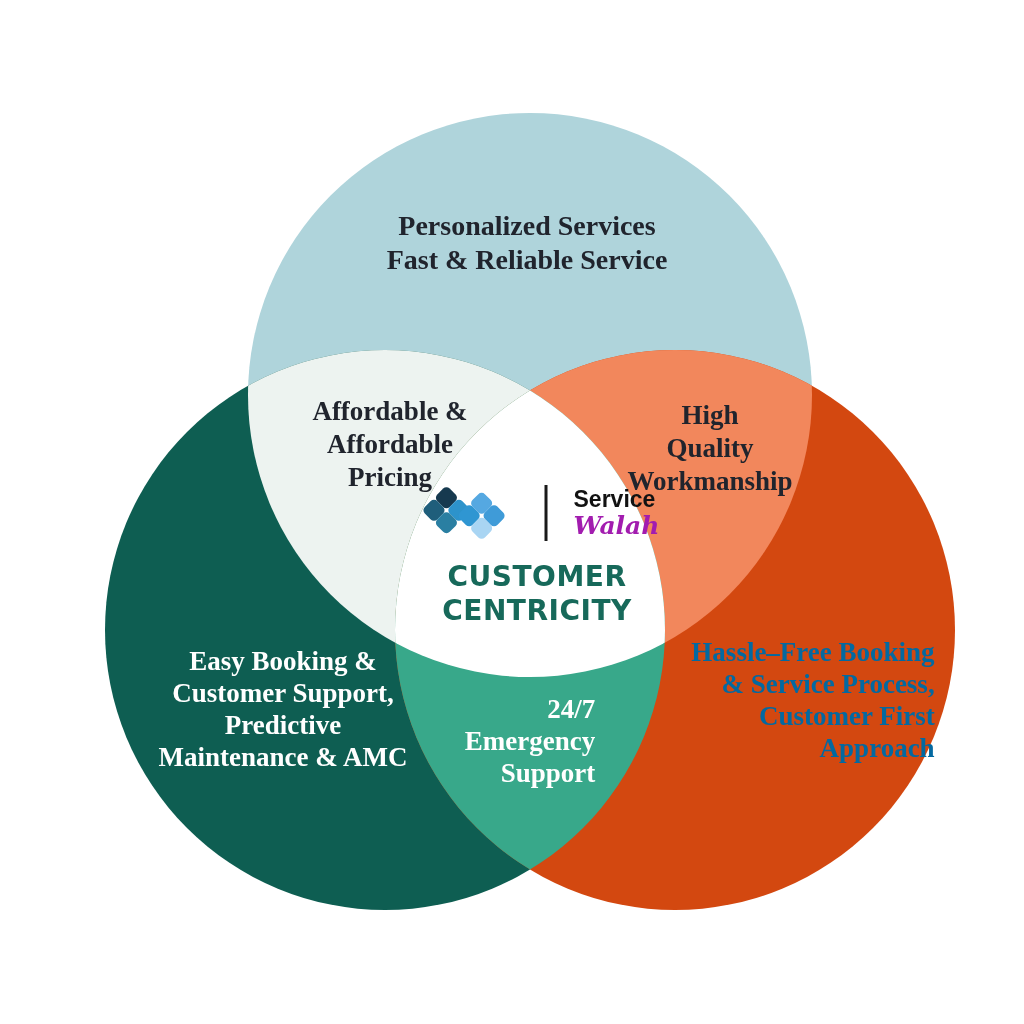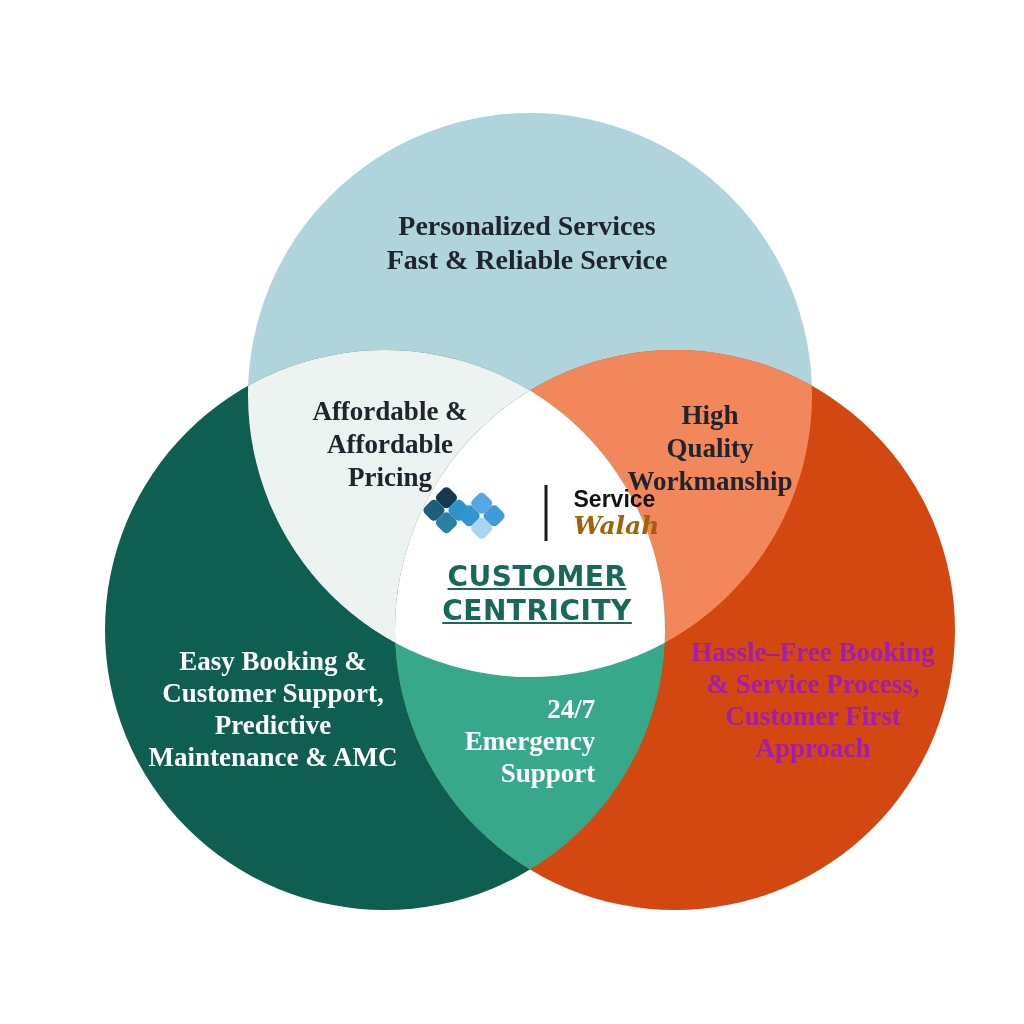"Walah" .brand-line2 { color: #a16207 -> #a21caf }
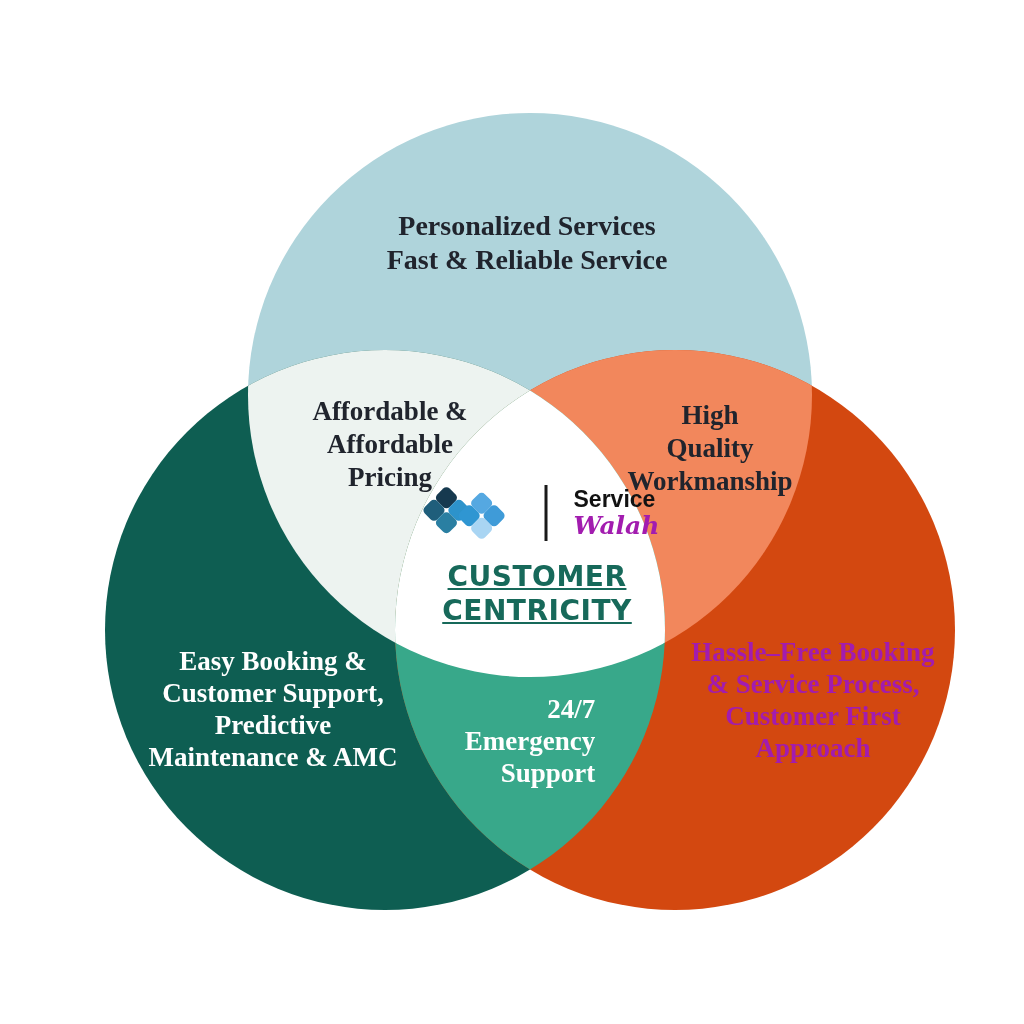"CUSTOMER" #cc-title { text-decoration: underline -> none }
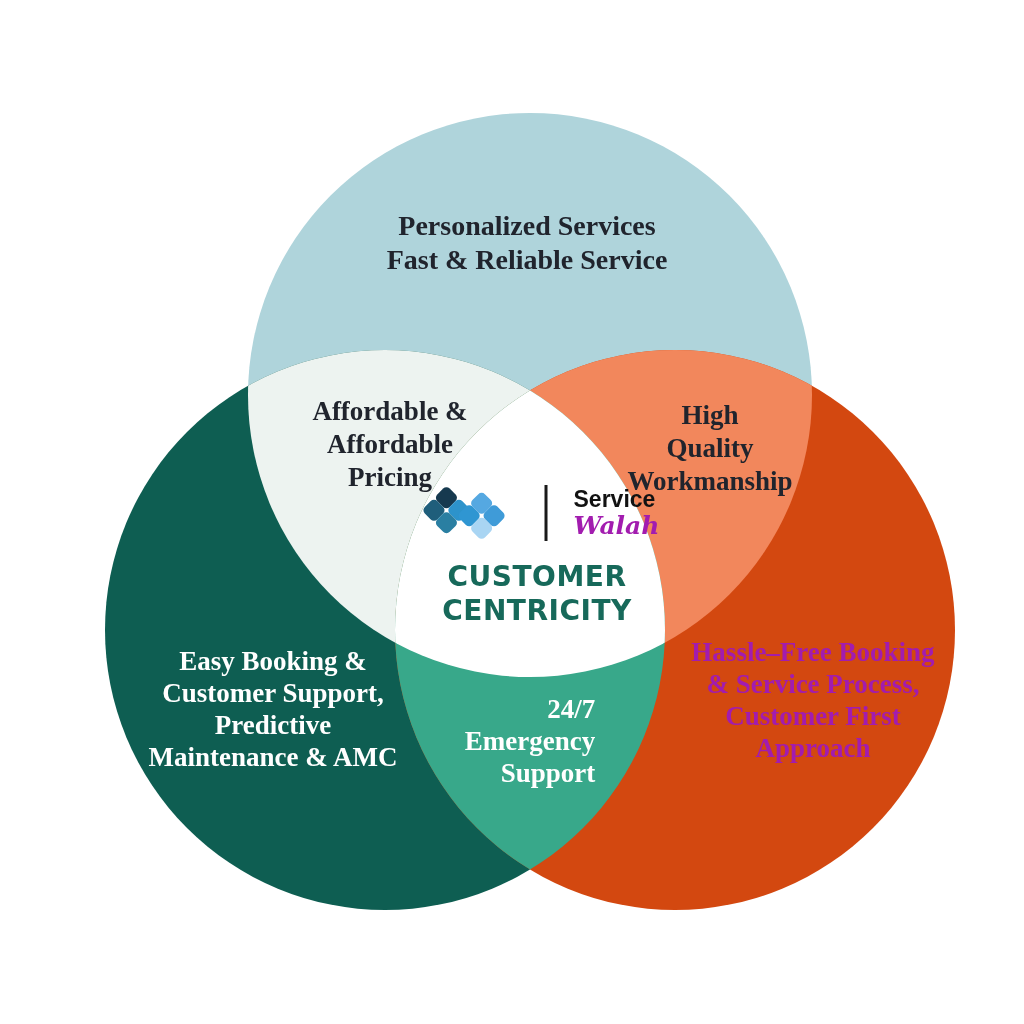"Easy Booking &" div.label { left: 273px -> 283px }
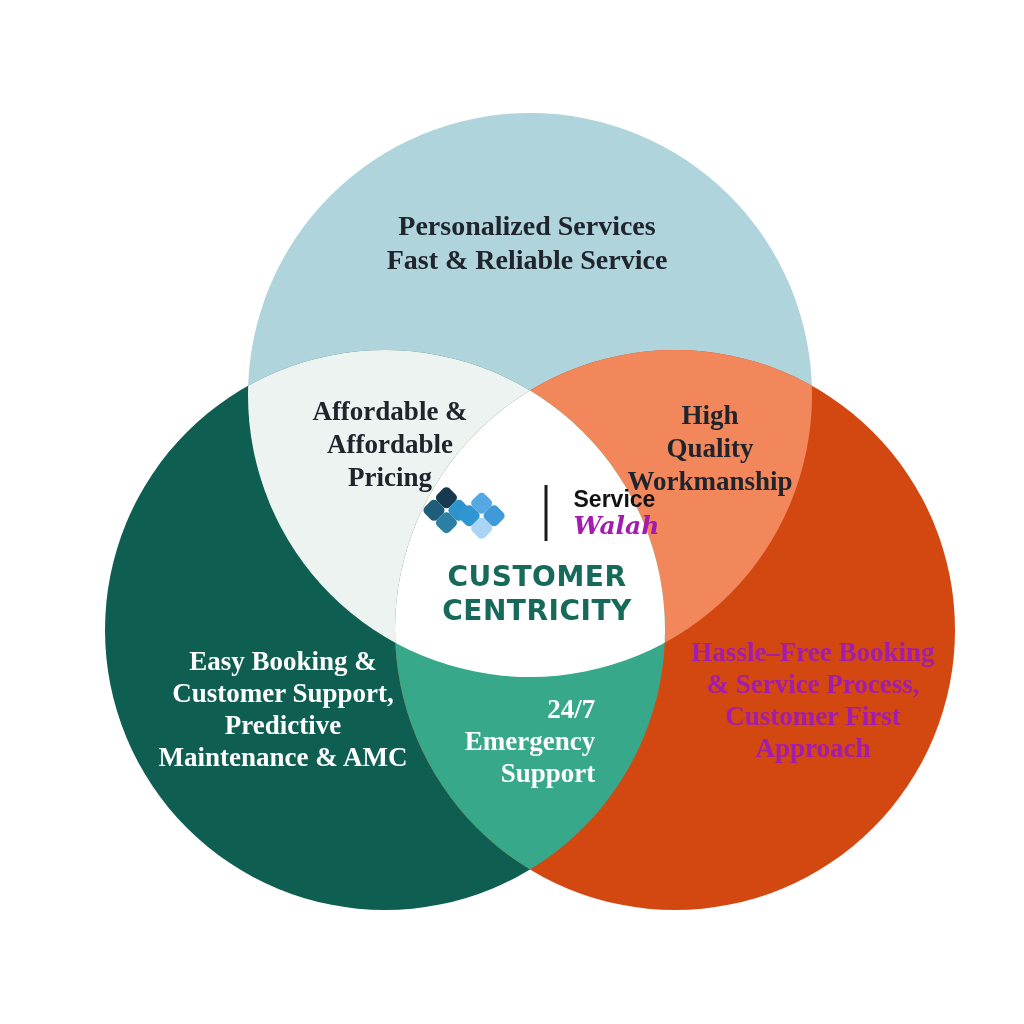"Hassle–Free Booking" .peach { color: #a21caf -> #0369a1; text-align: none -> right }
